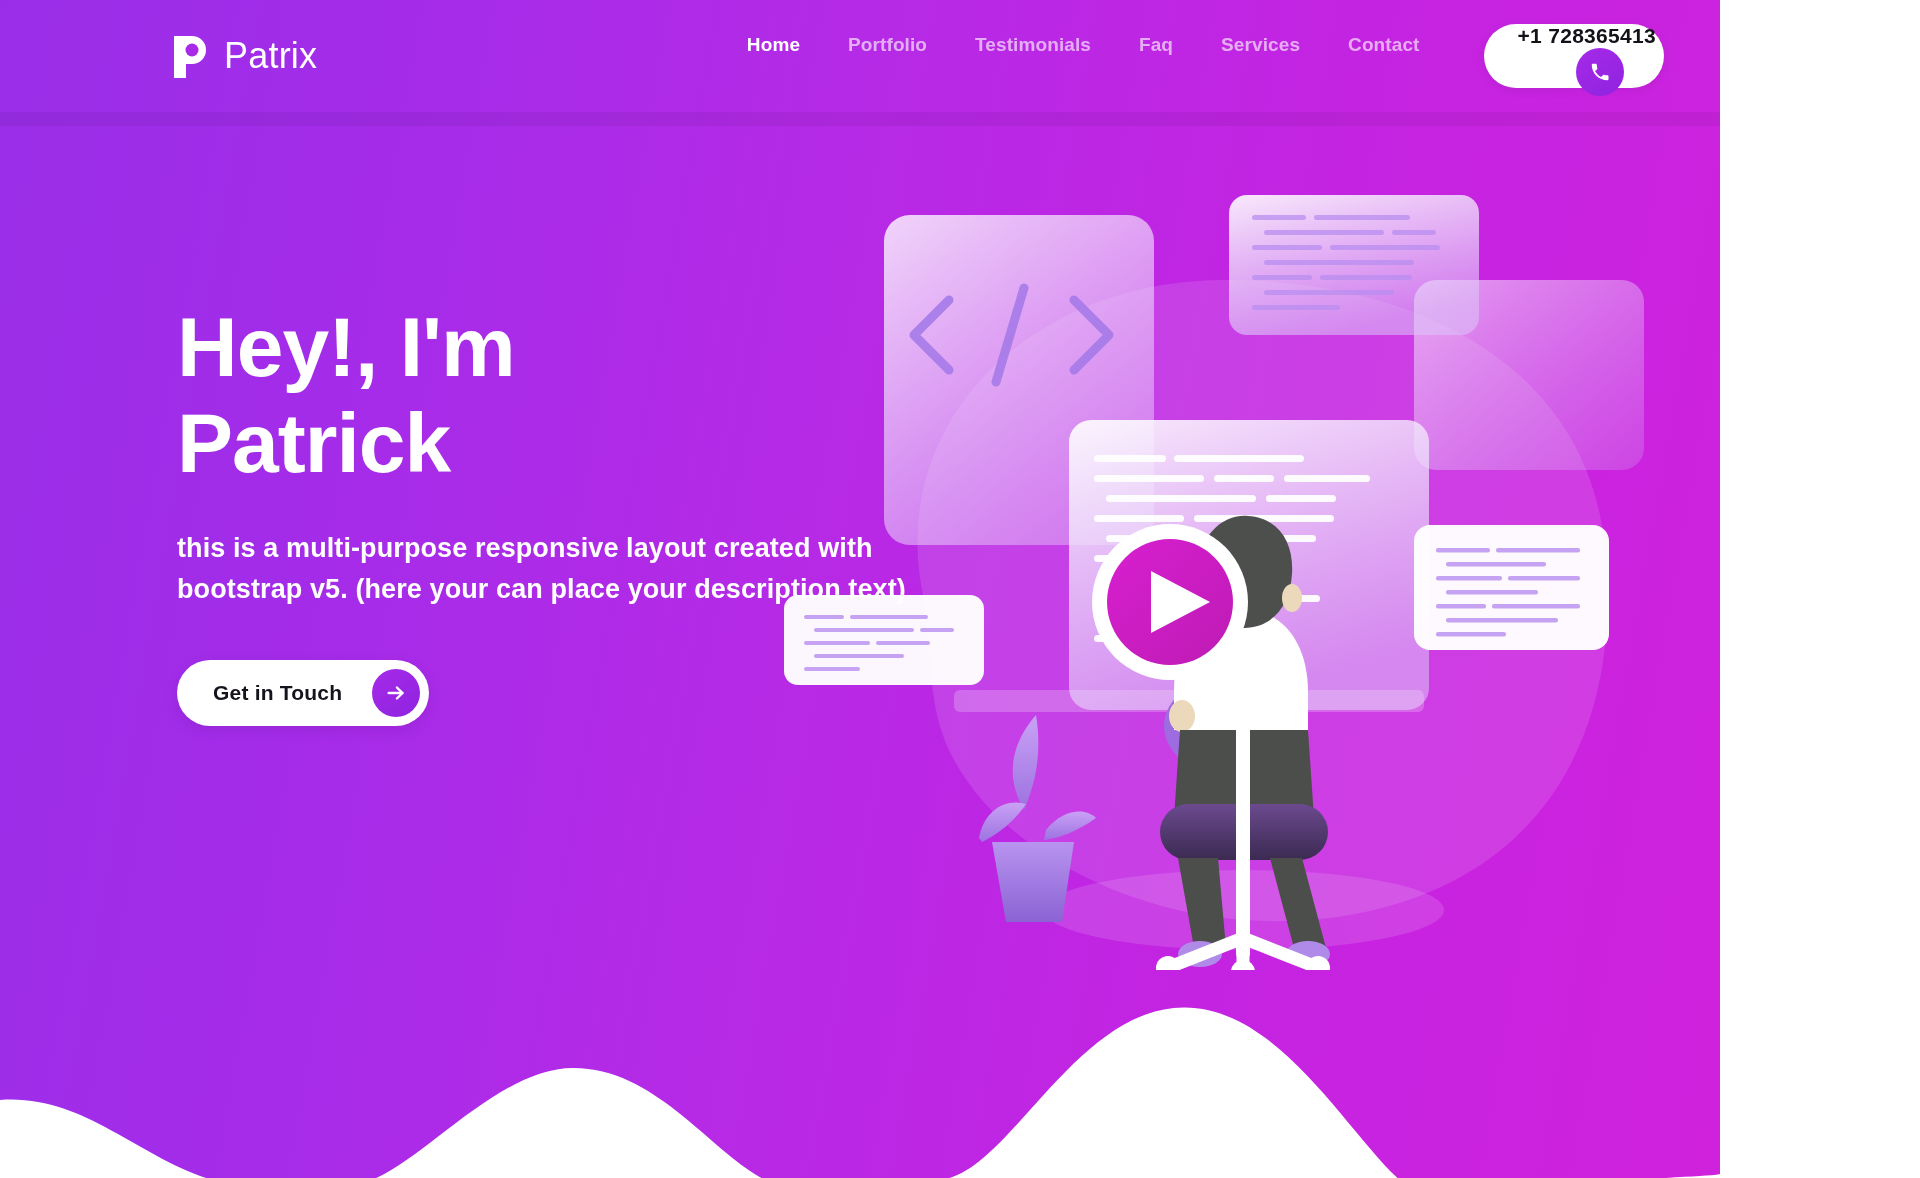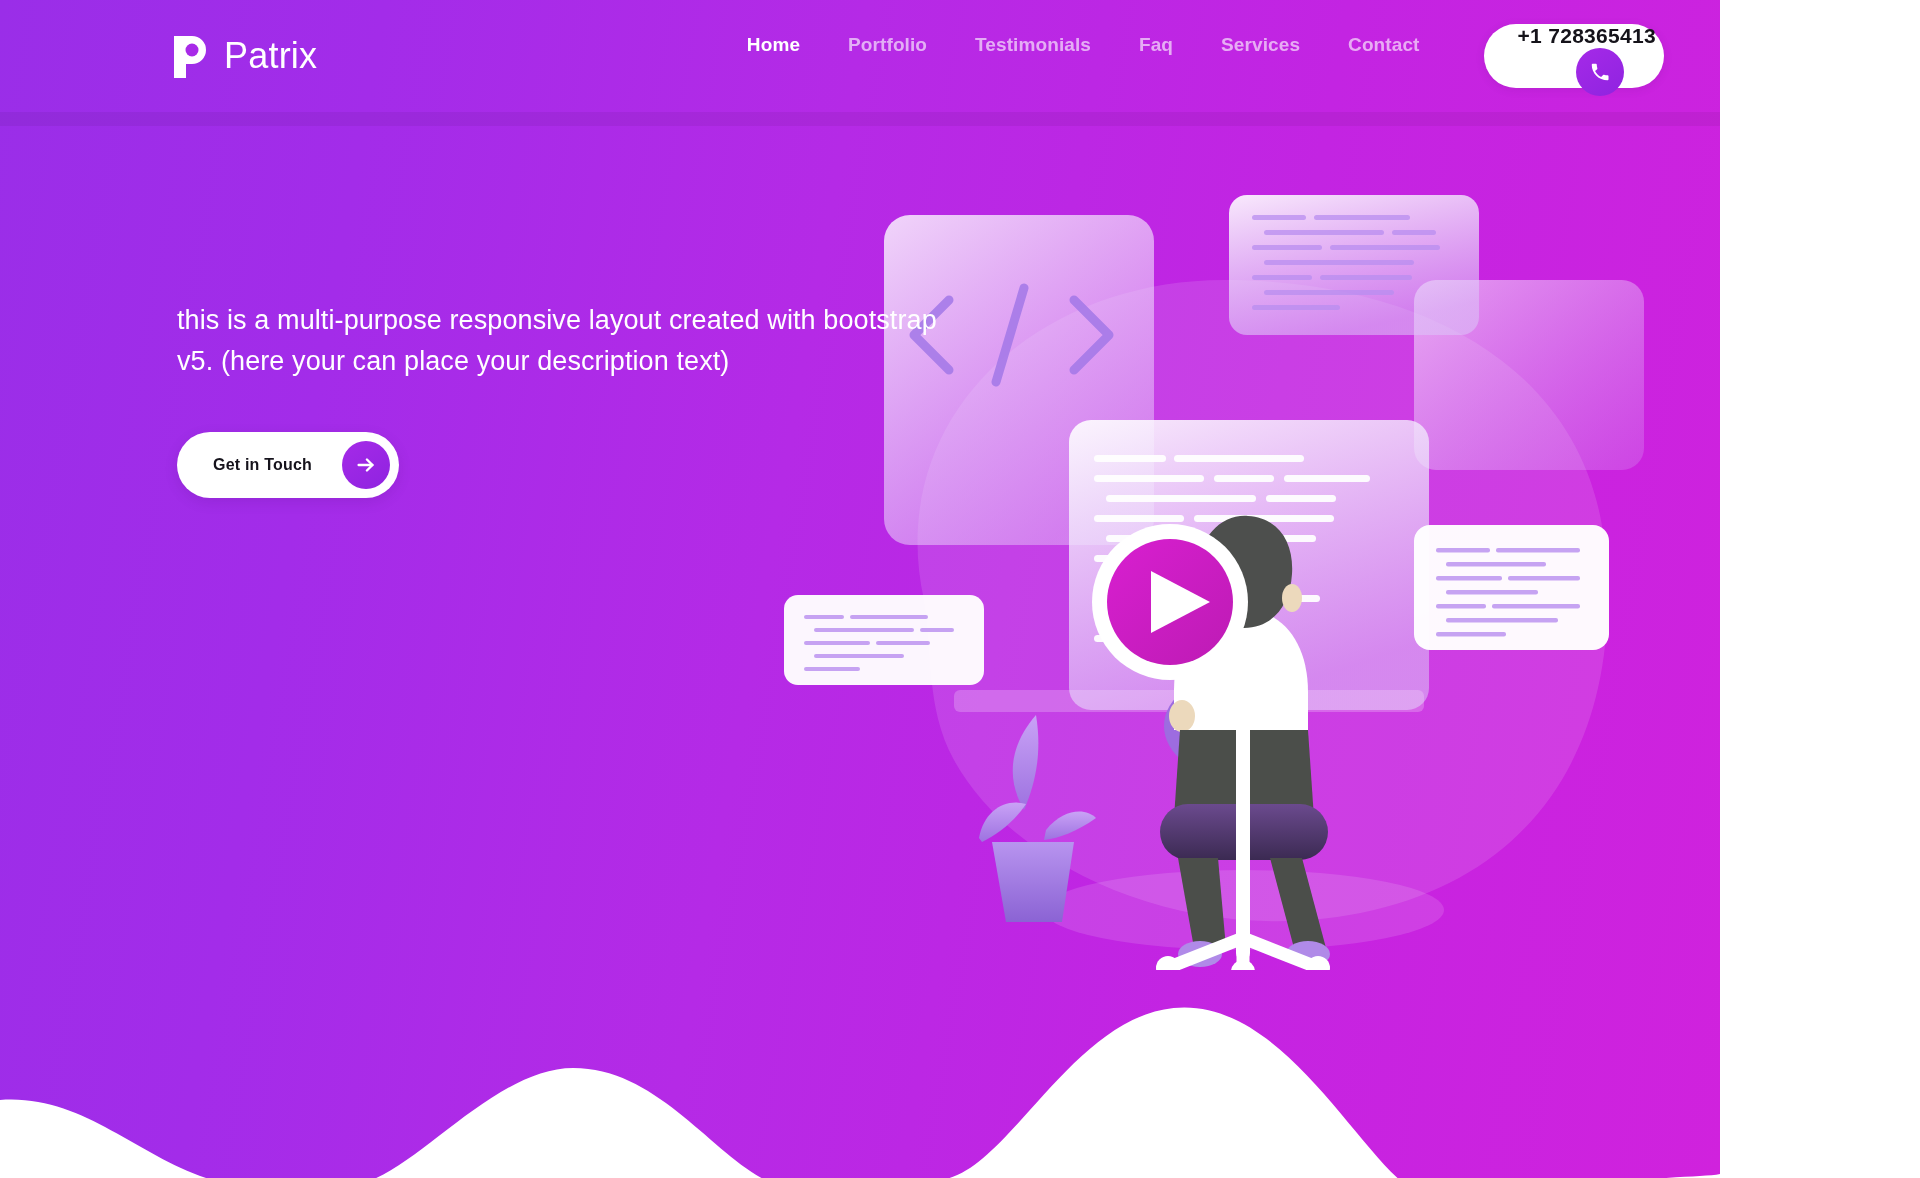"Hey!, I'm" h1.hero-title { html: none -> <h1> <span>Hey!, I'm</span> <span>Patrick</span> </h1> }
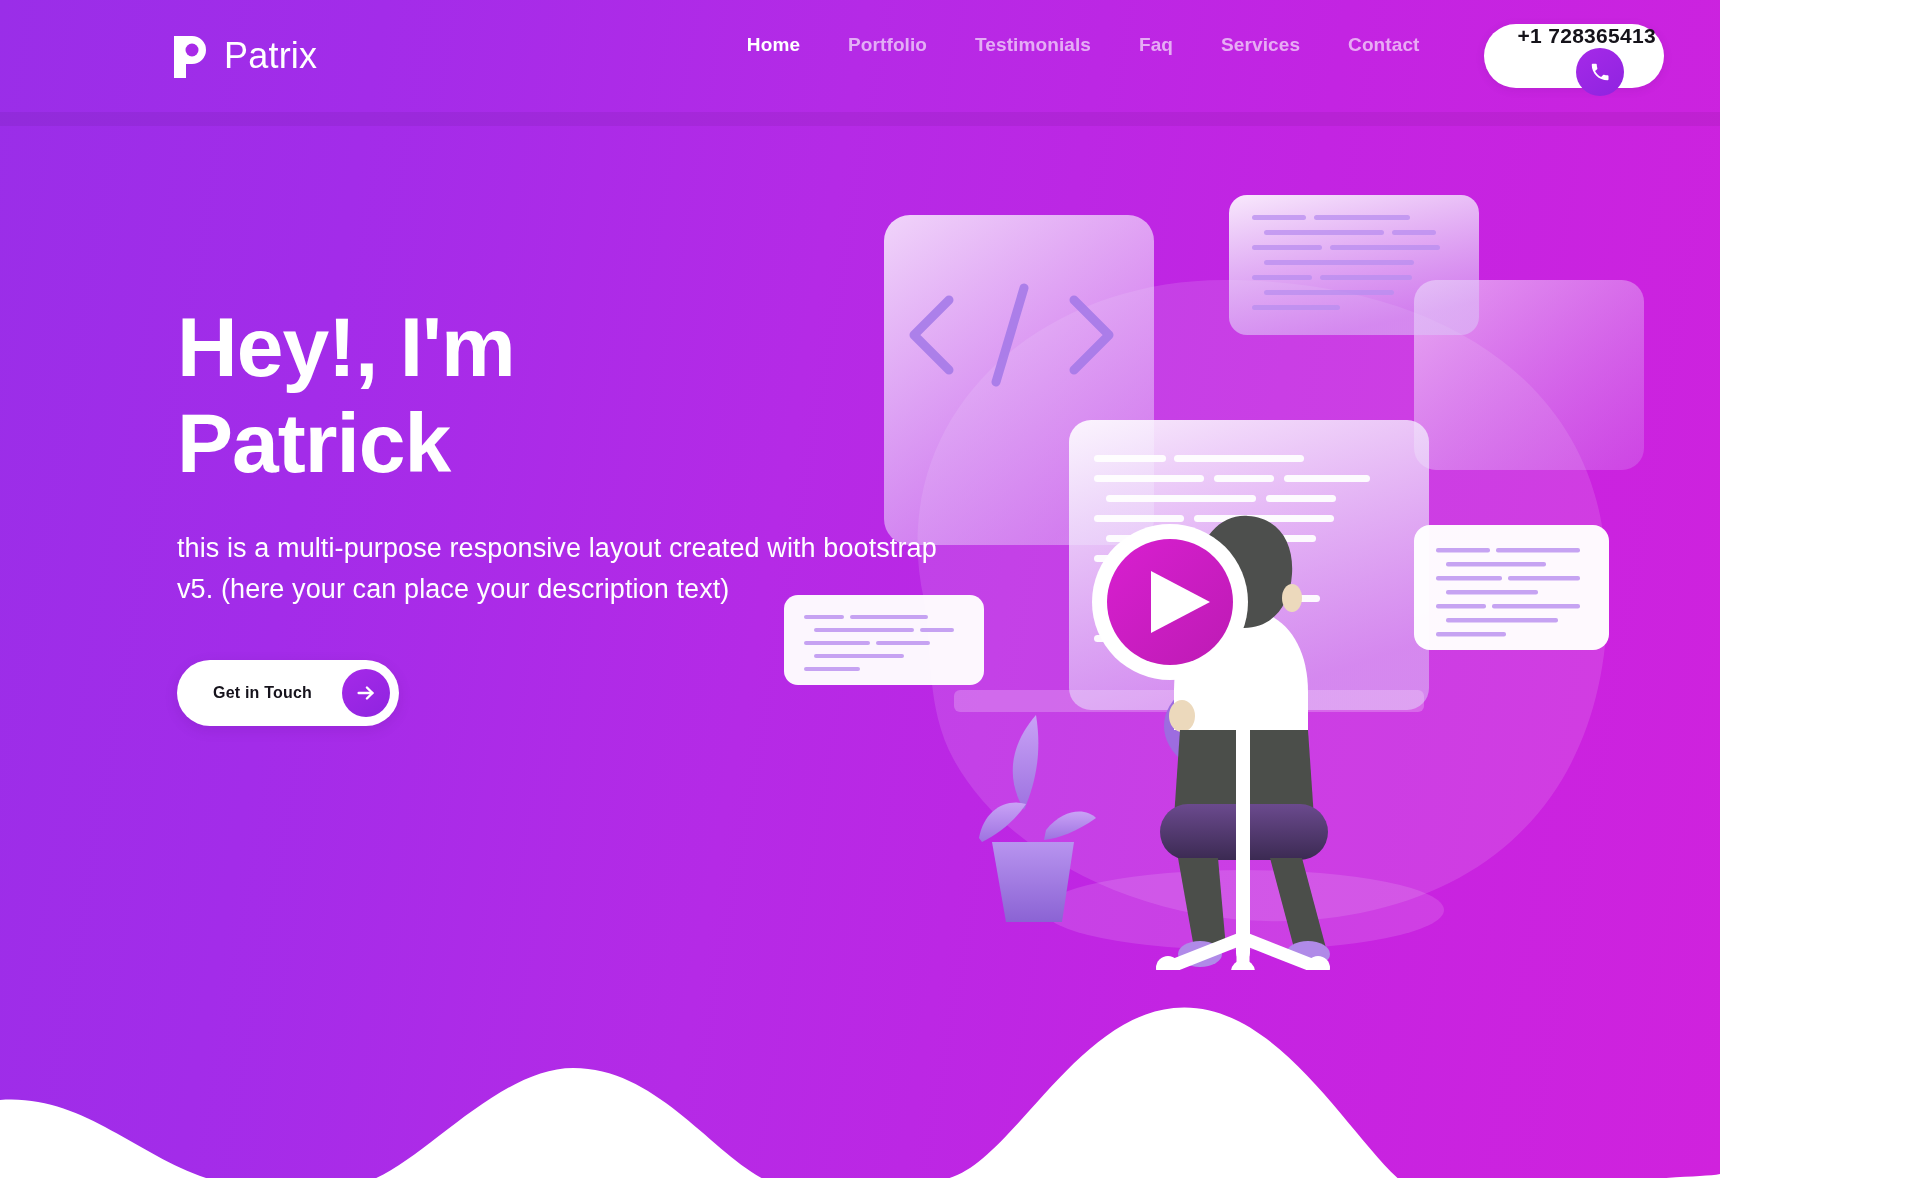"this is a multi-purpose responsive" .hero-sub { font-weight: 400 -> 700 }
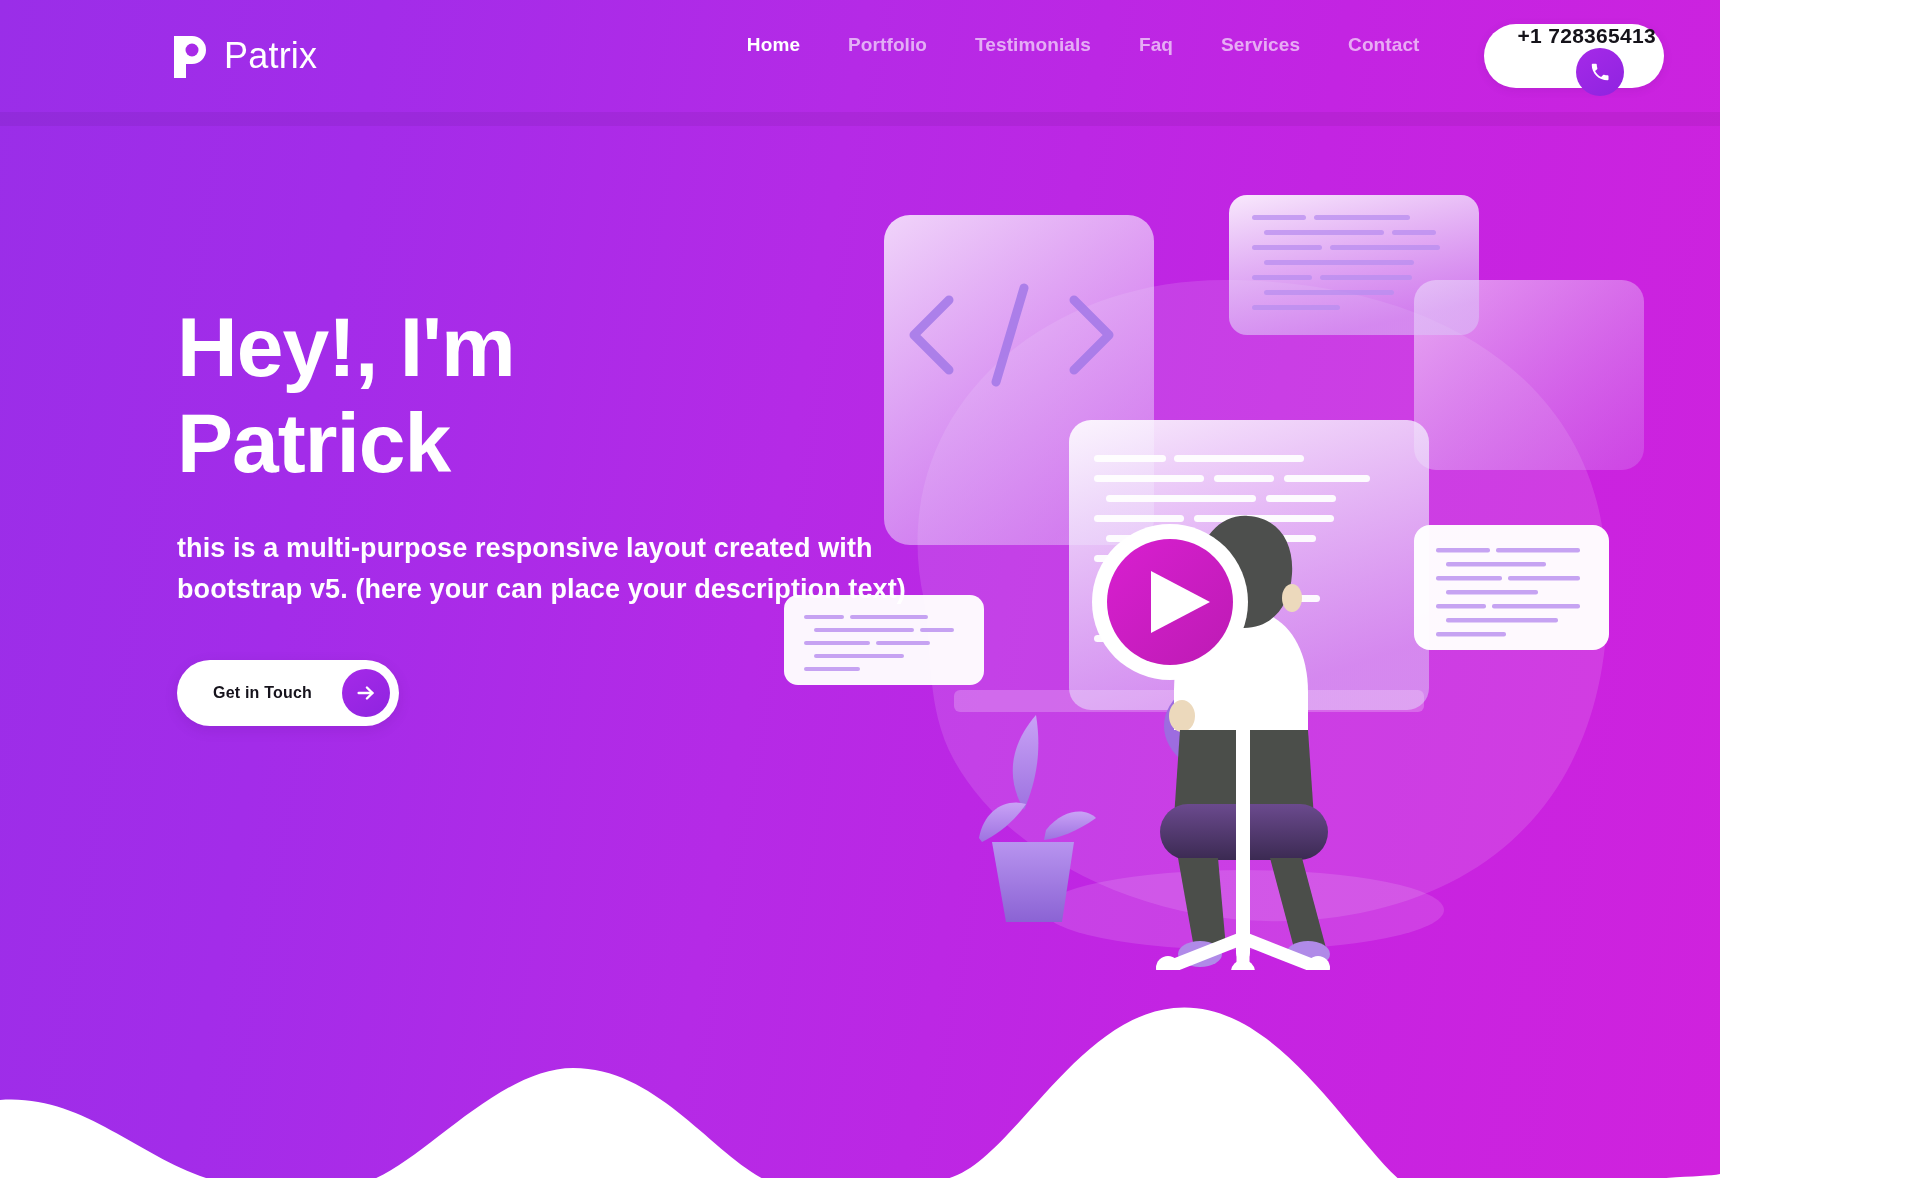"Get in Touch" .cta-label { font-size: 16px -> 21px }
